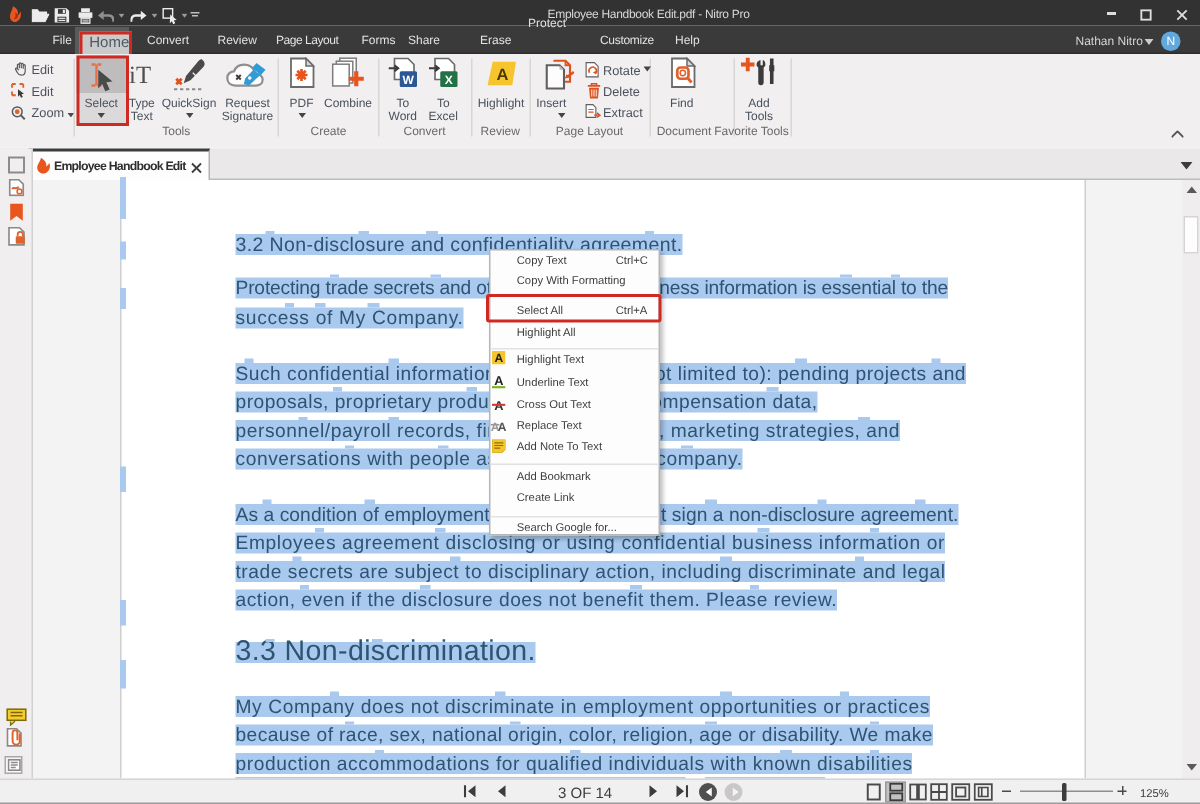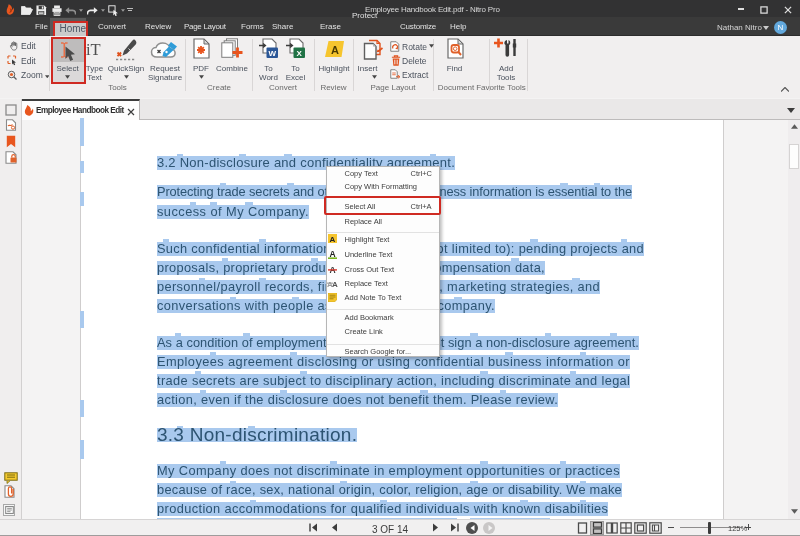"Replace All" div.mi { text: Replace -> Highlight }
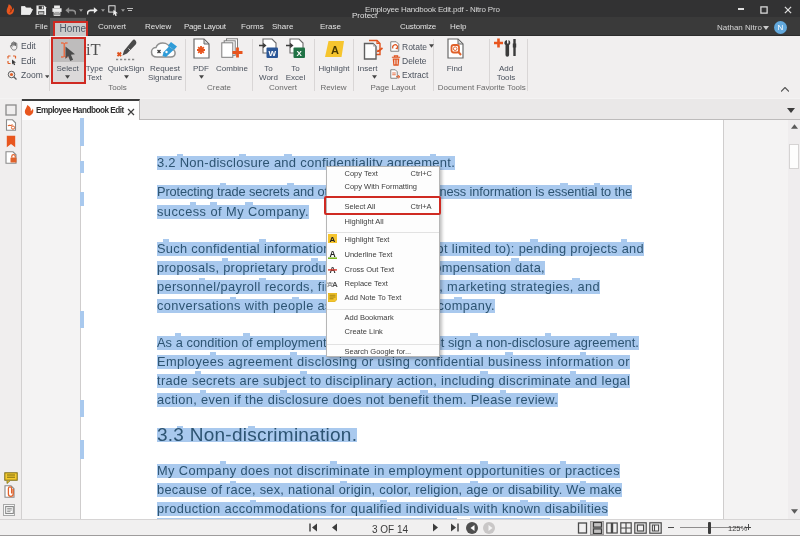"125%" div.a { left: 728px -> 760px }
